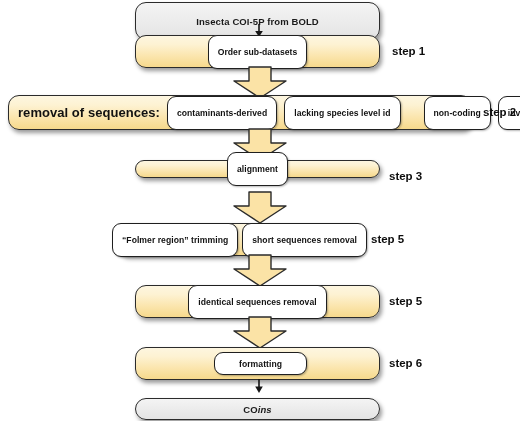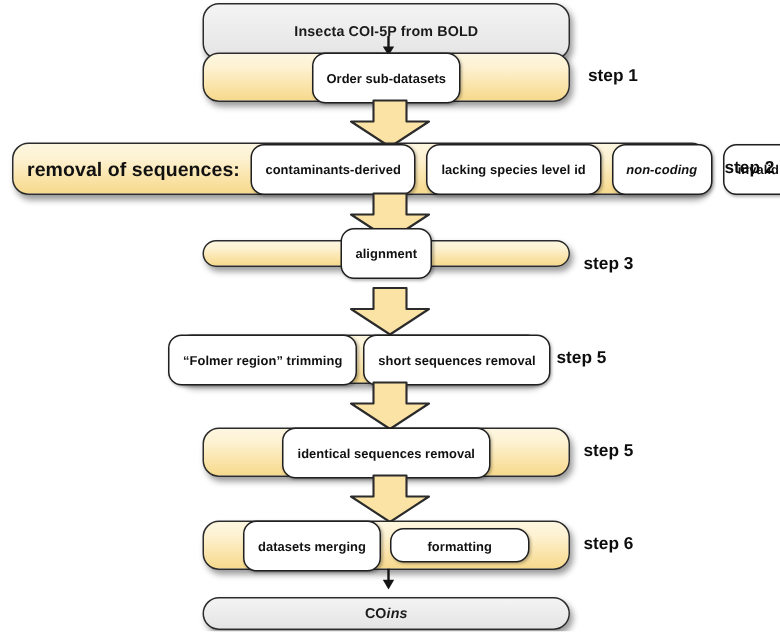"non-coding" div.pill { font-style: italic -> none; margin-left: 7px -> 23px }
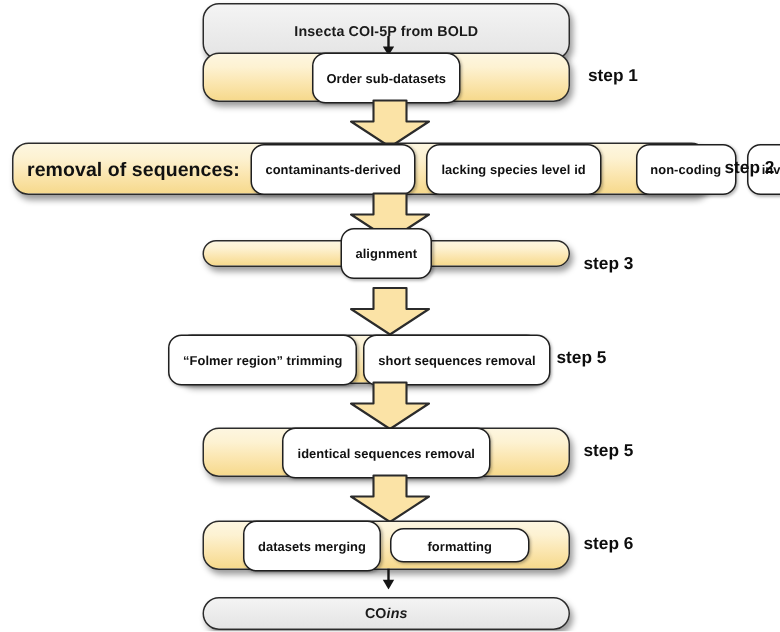"datasets merging" div.pill { html: <div> <span>datasets merging</span> </div> -> none }
